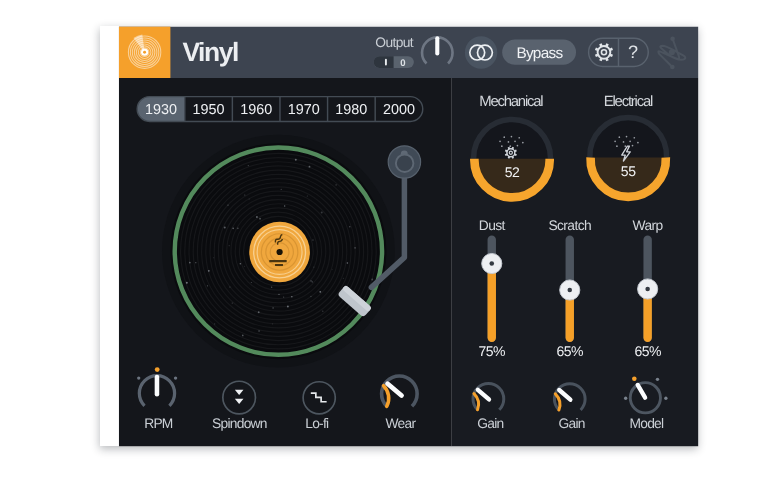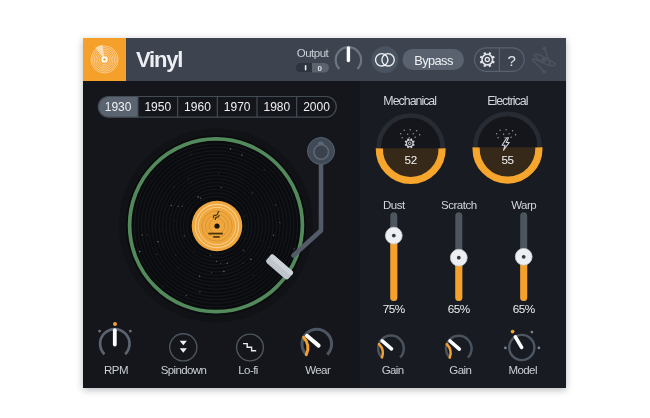"Vinyl" #win { padding-left: none -> 16px; top: 38px -> 22px }
